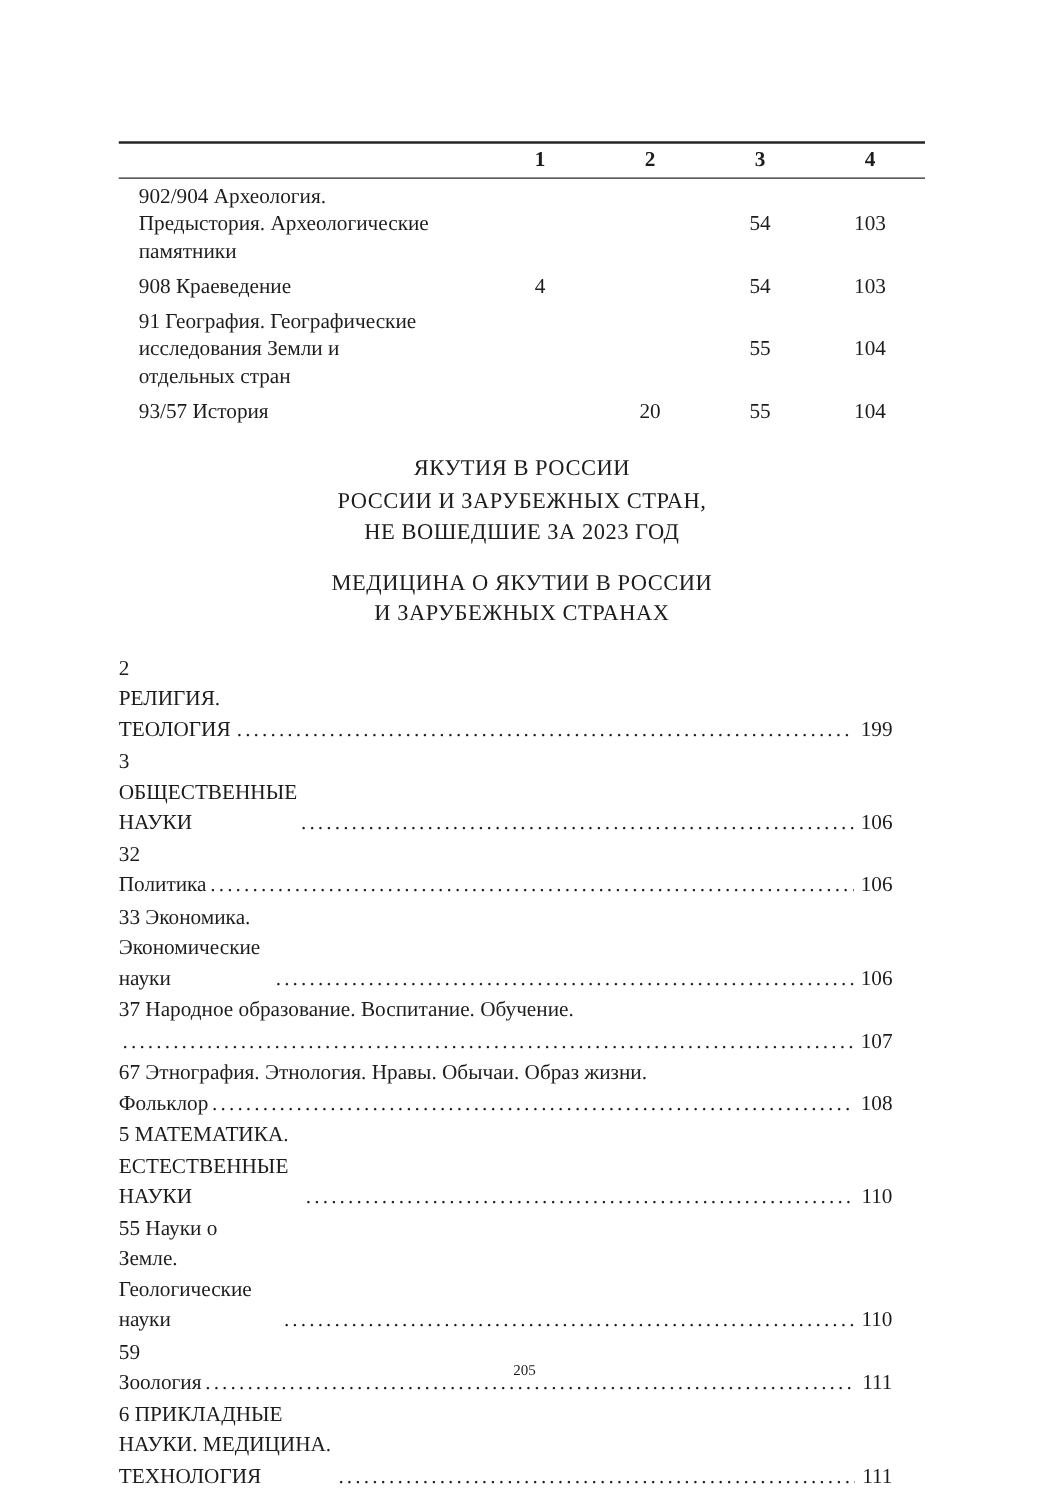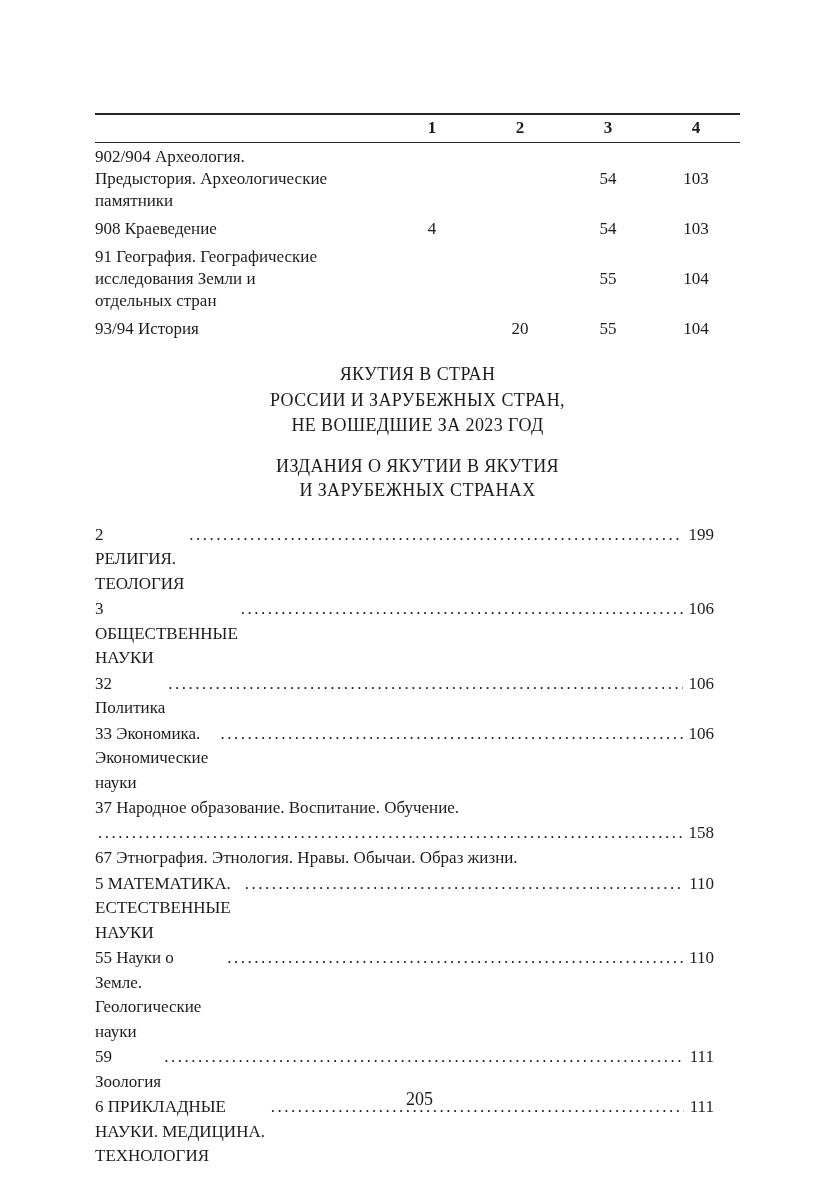"902/904 Археология." .t-row { margin-left: none -> 16px }
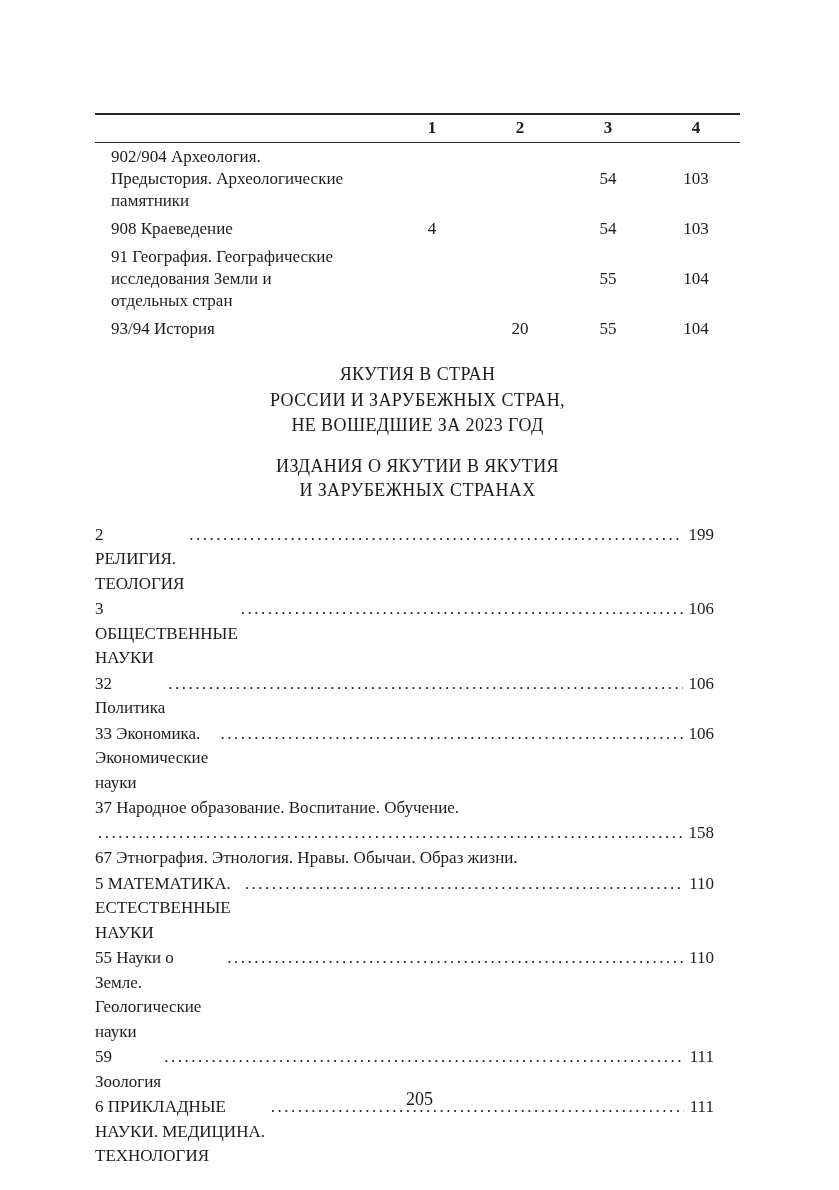"93/94 История" div.t-label { text: 93/94 -> 93/57 }
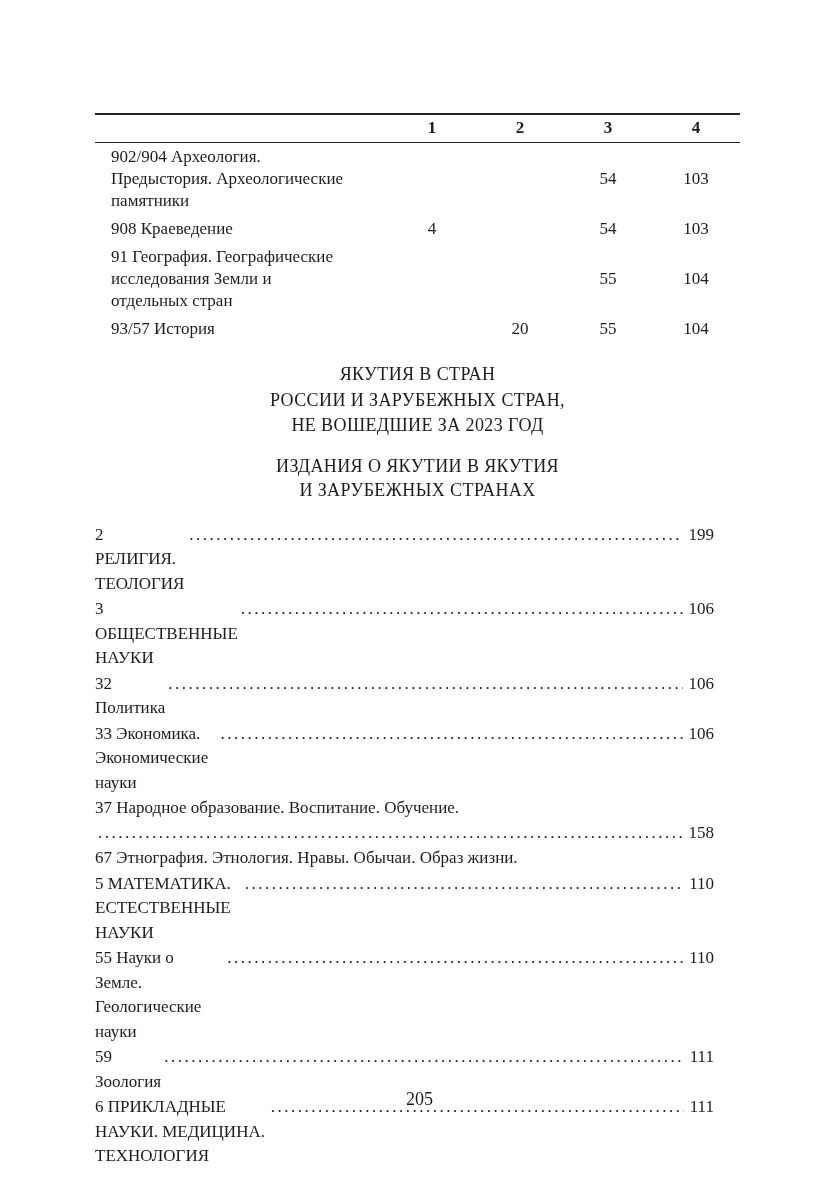"ЯКУТИЯ В СТРАН" div { text: СТРАН -> РОССИИ }
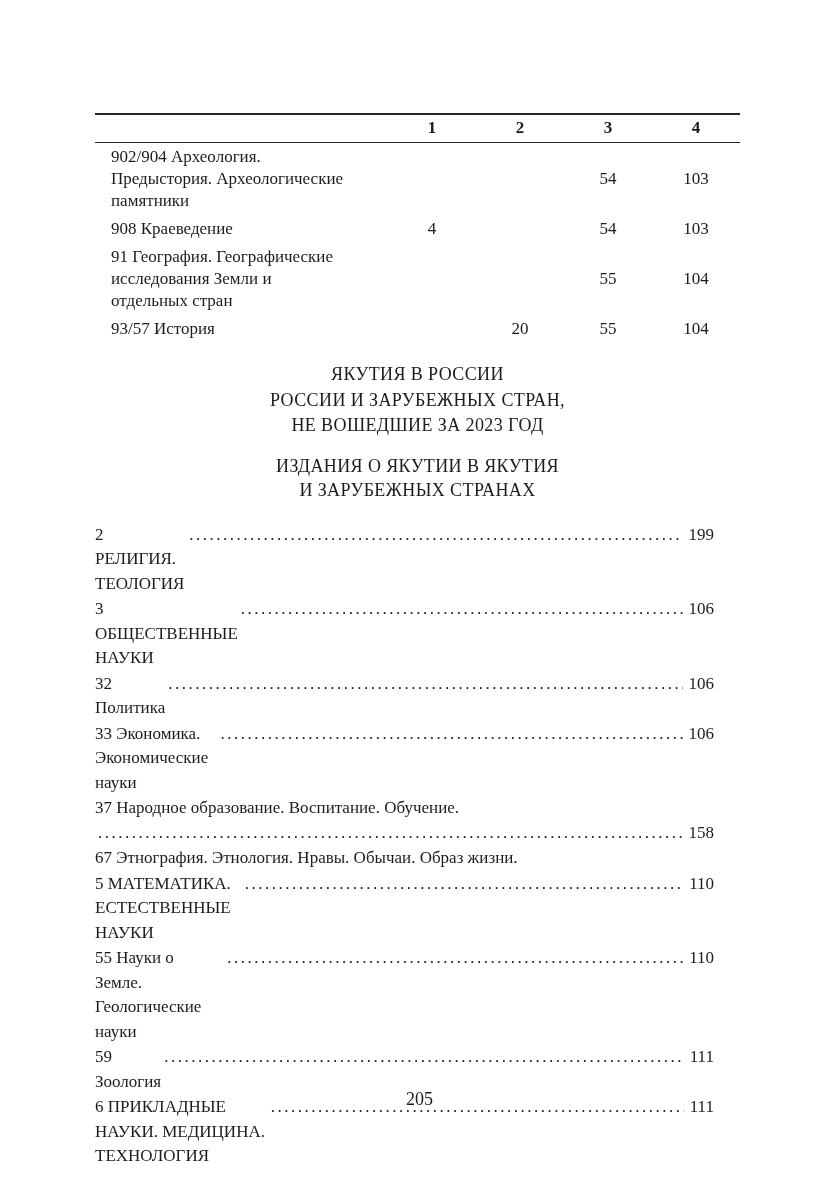"ИЗДАНИЯ О ЯКУТИИ В ЯКУТИЯ" div { text: ИЗДАНИЯ О ЯКУТИИ В ЯКУТИЯ -> МЕДИЦИНА О ЯКУТИИ В РОССИИ }
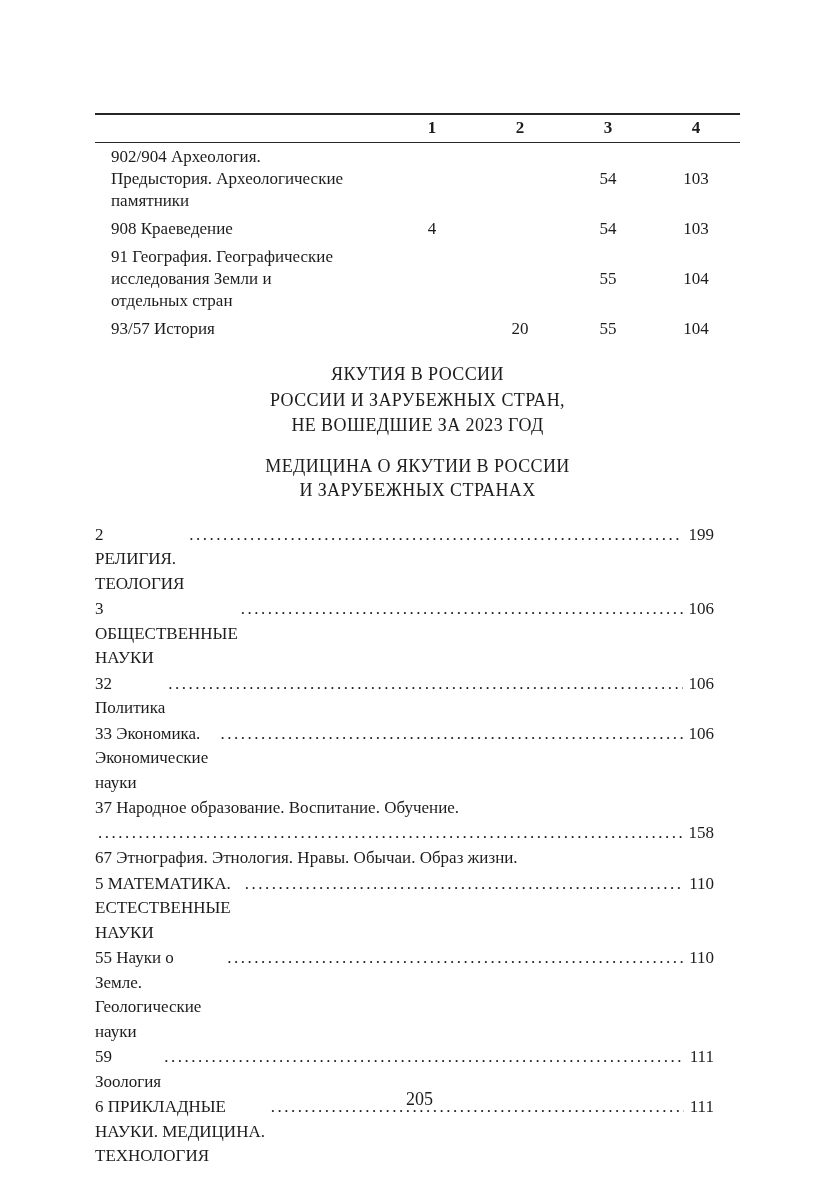"2 РЕЛИГИЯ. ТЕОЛОГИЯ" .toc-last { align-items: flex-start -> flex-end }
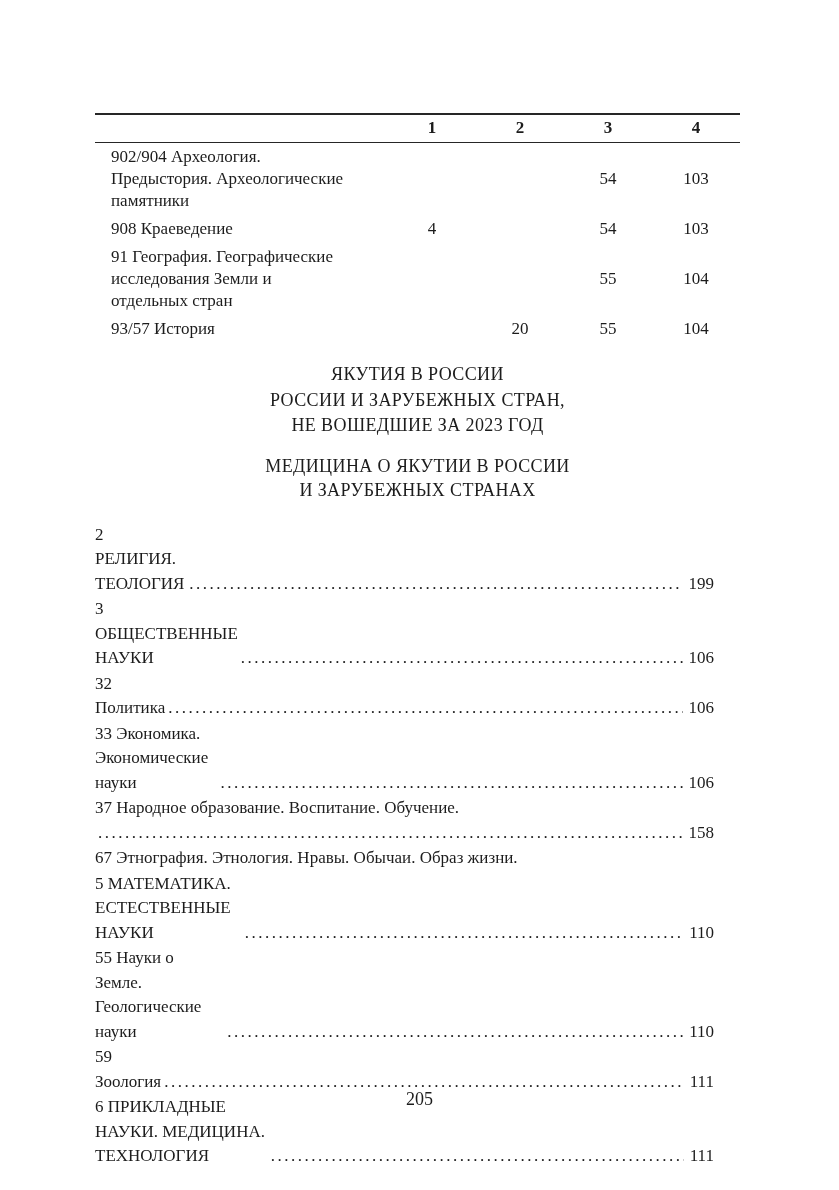"158" span.toc-page { text: 158 -> 107 }
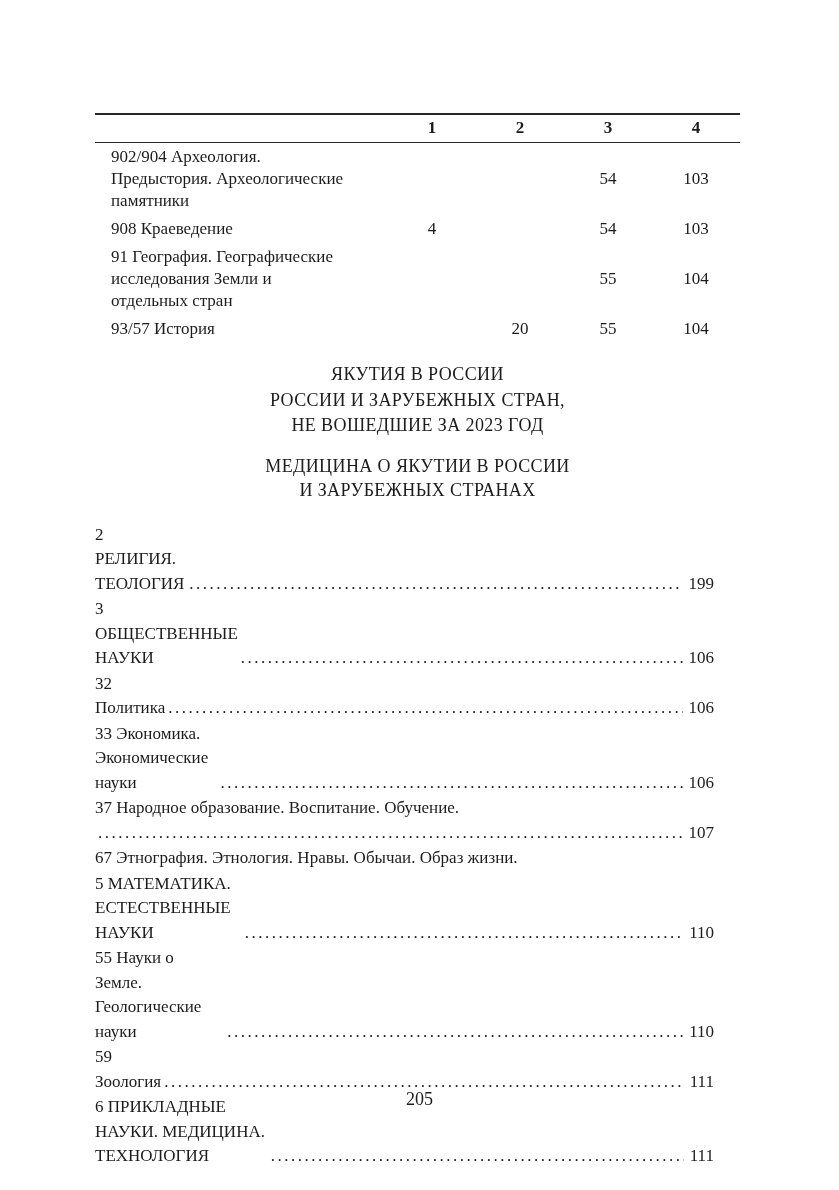"Фольклор" div.toc-last { html: none -> <div> <span>Фольклор</span> <span></span> <span>108</span> </div> }
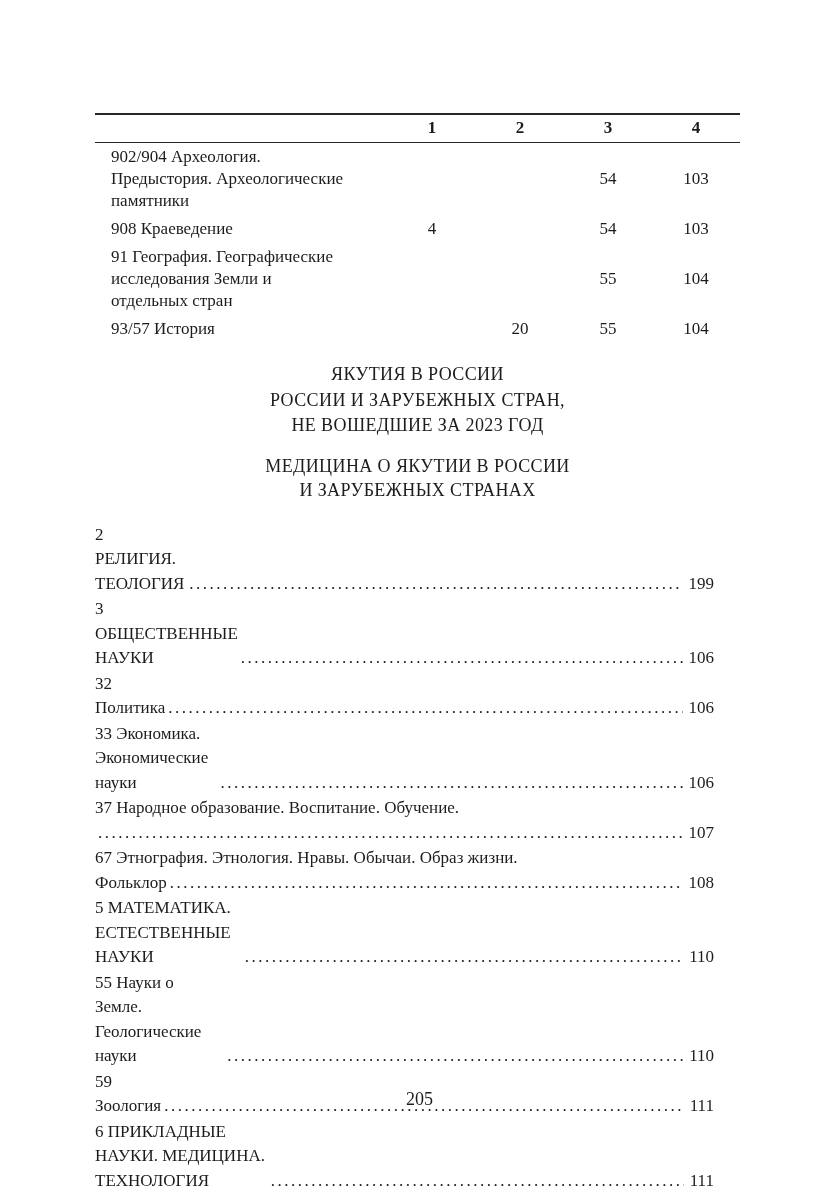"205" .pageno { font-size: 18px -> 12px }
